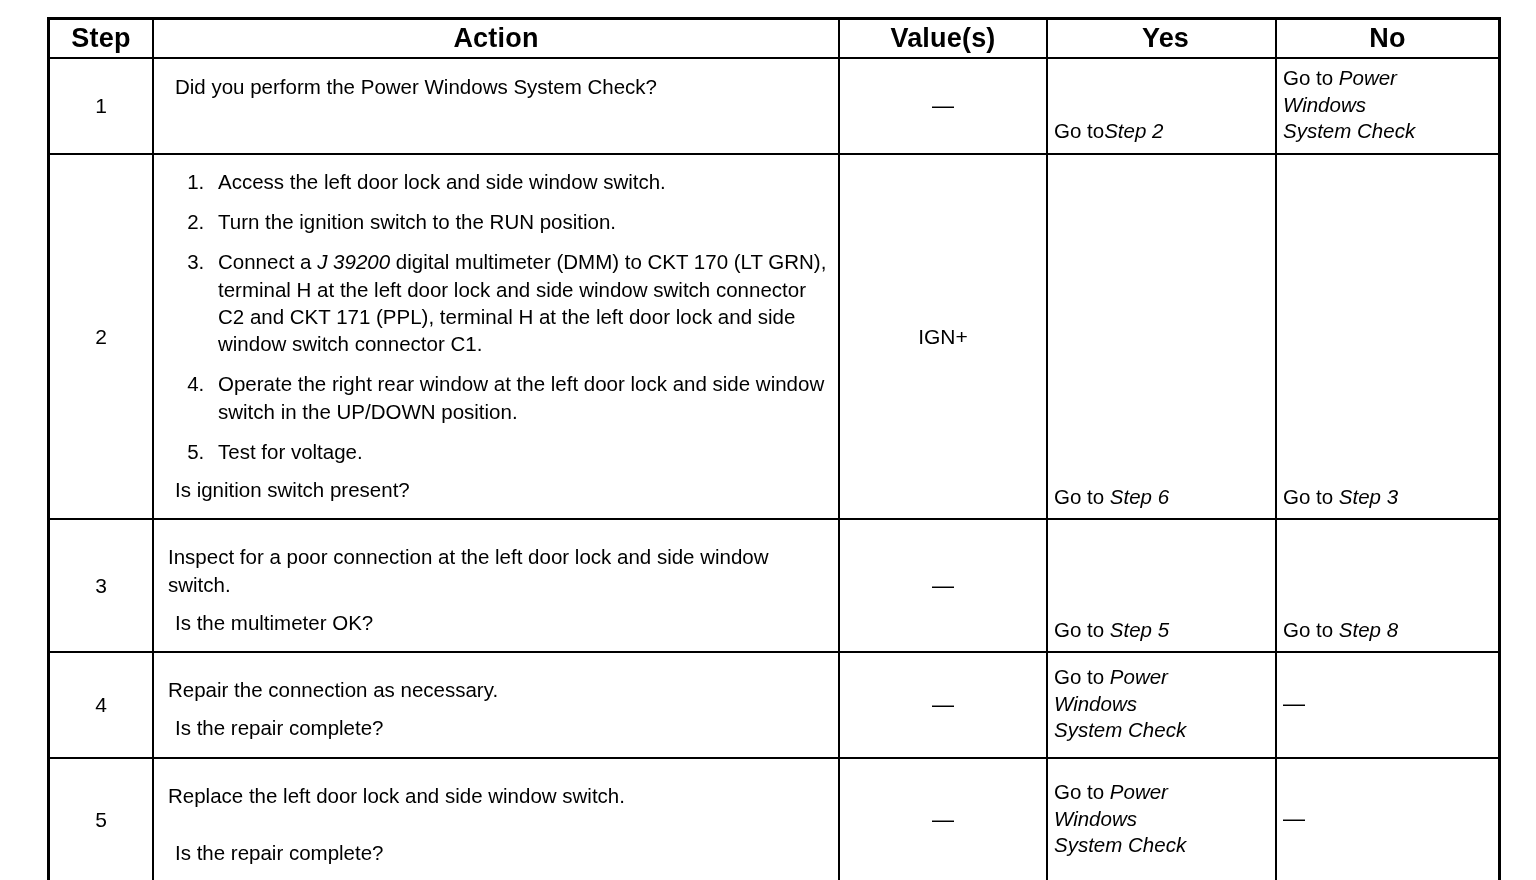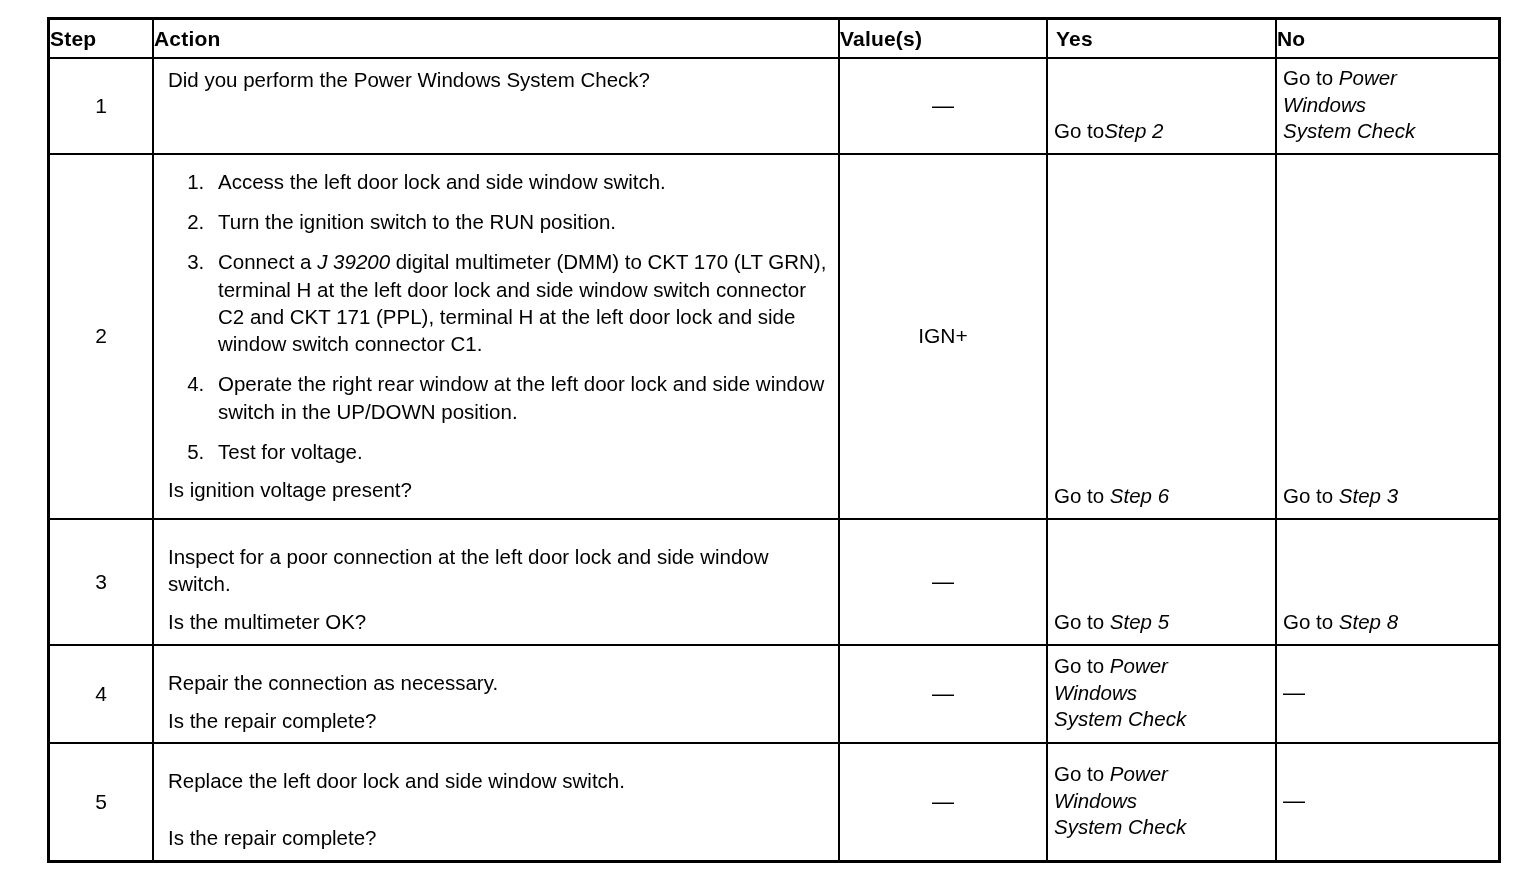"Step" thead th { font-size: 21px -> 27px; text-align: left -> center }
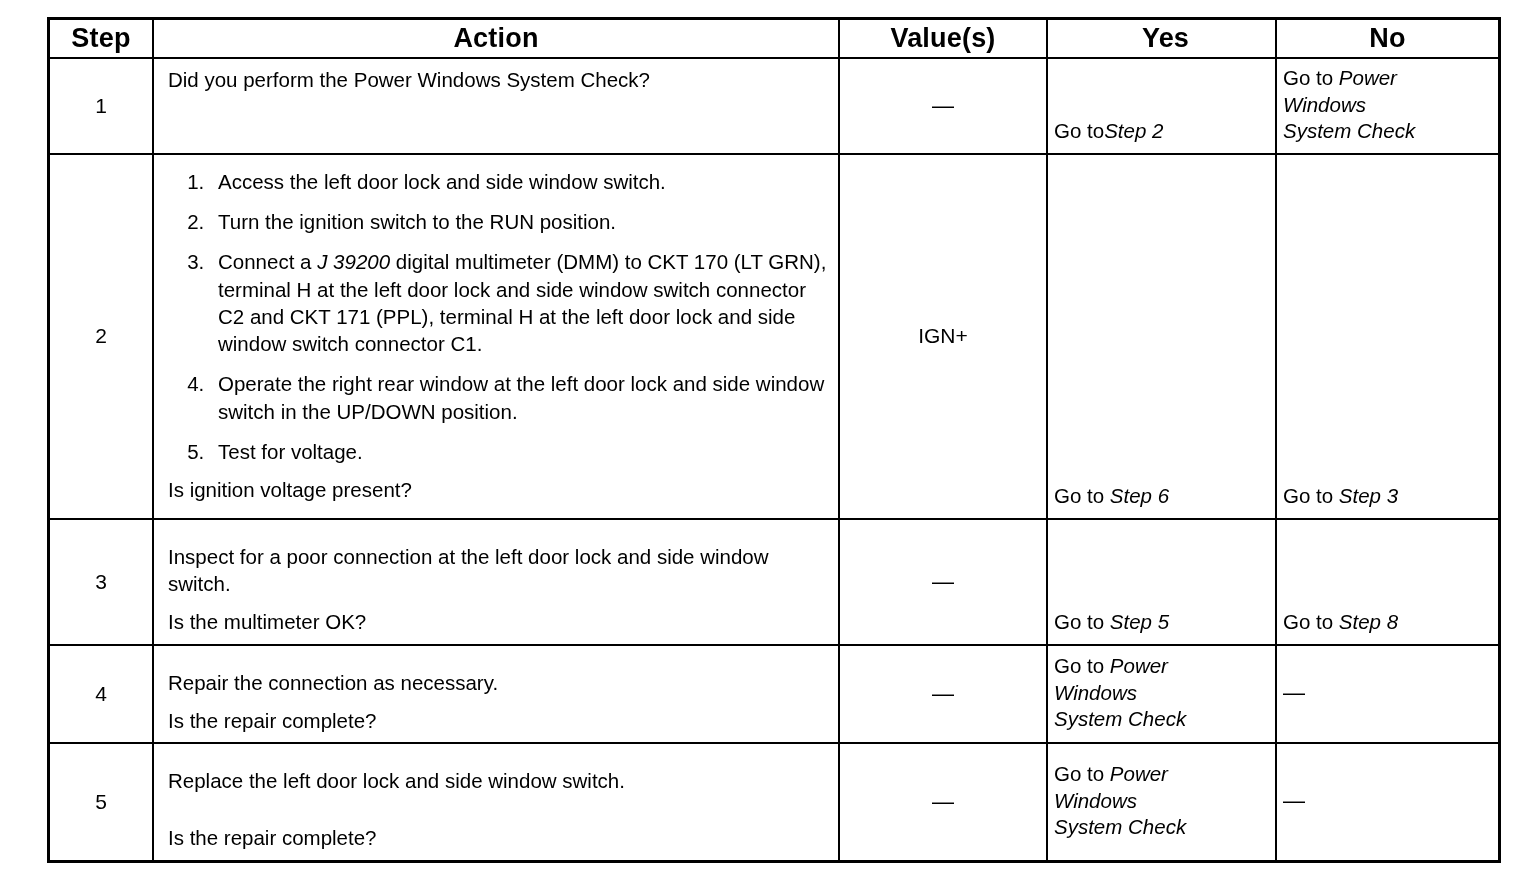"Did you perform the Power" .question-line { margin: 0 -> 7px }
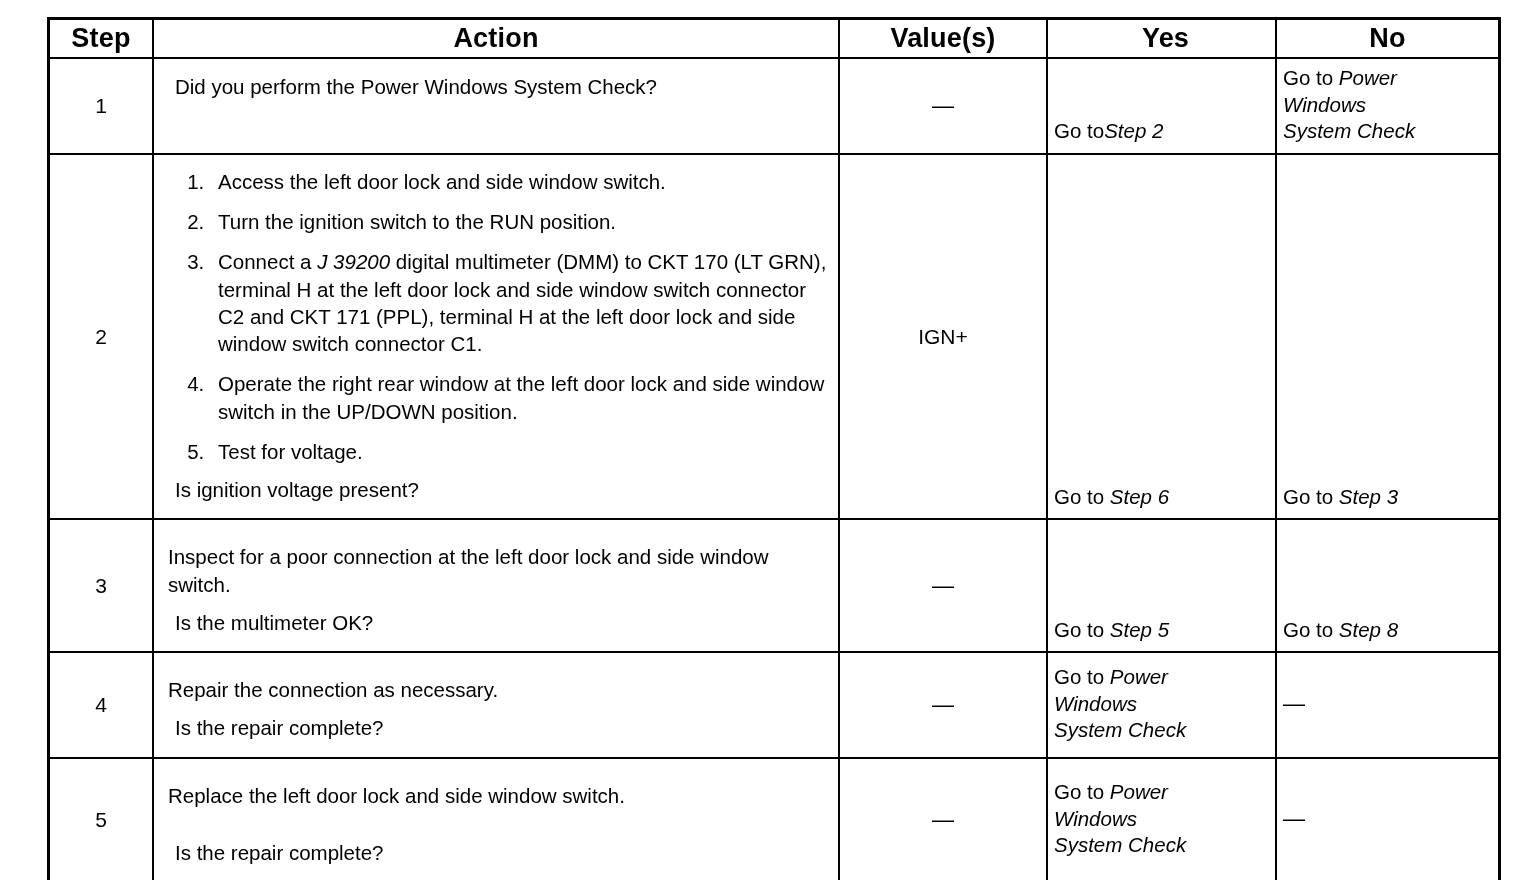"Is ignition voltage present?" div.question-line { text: voltage -> switch }
